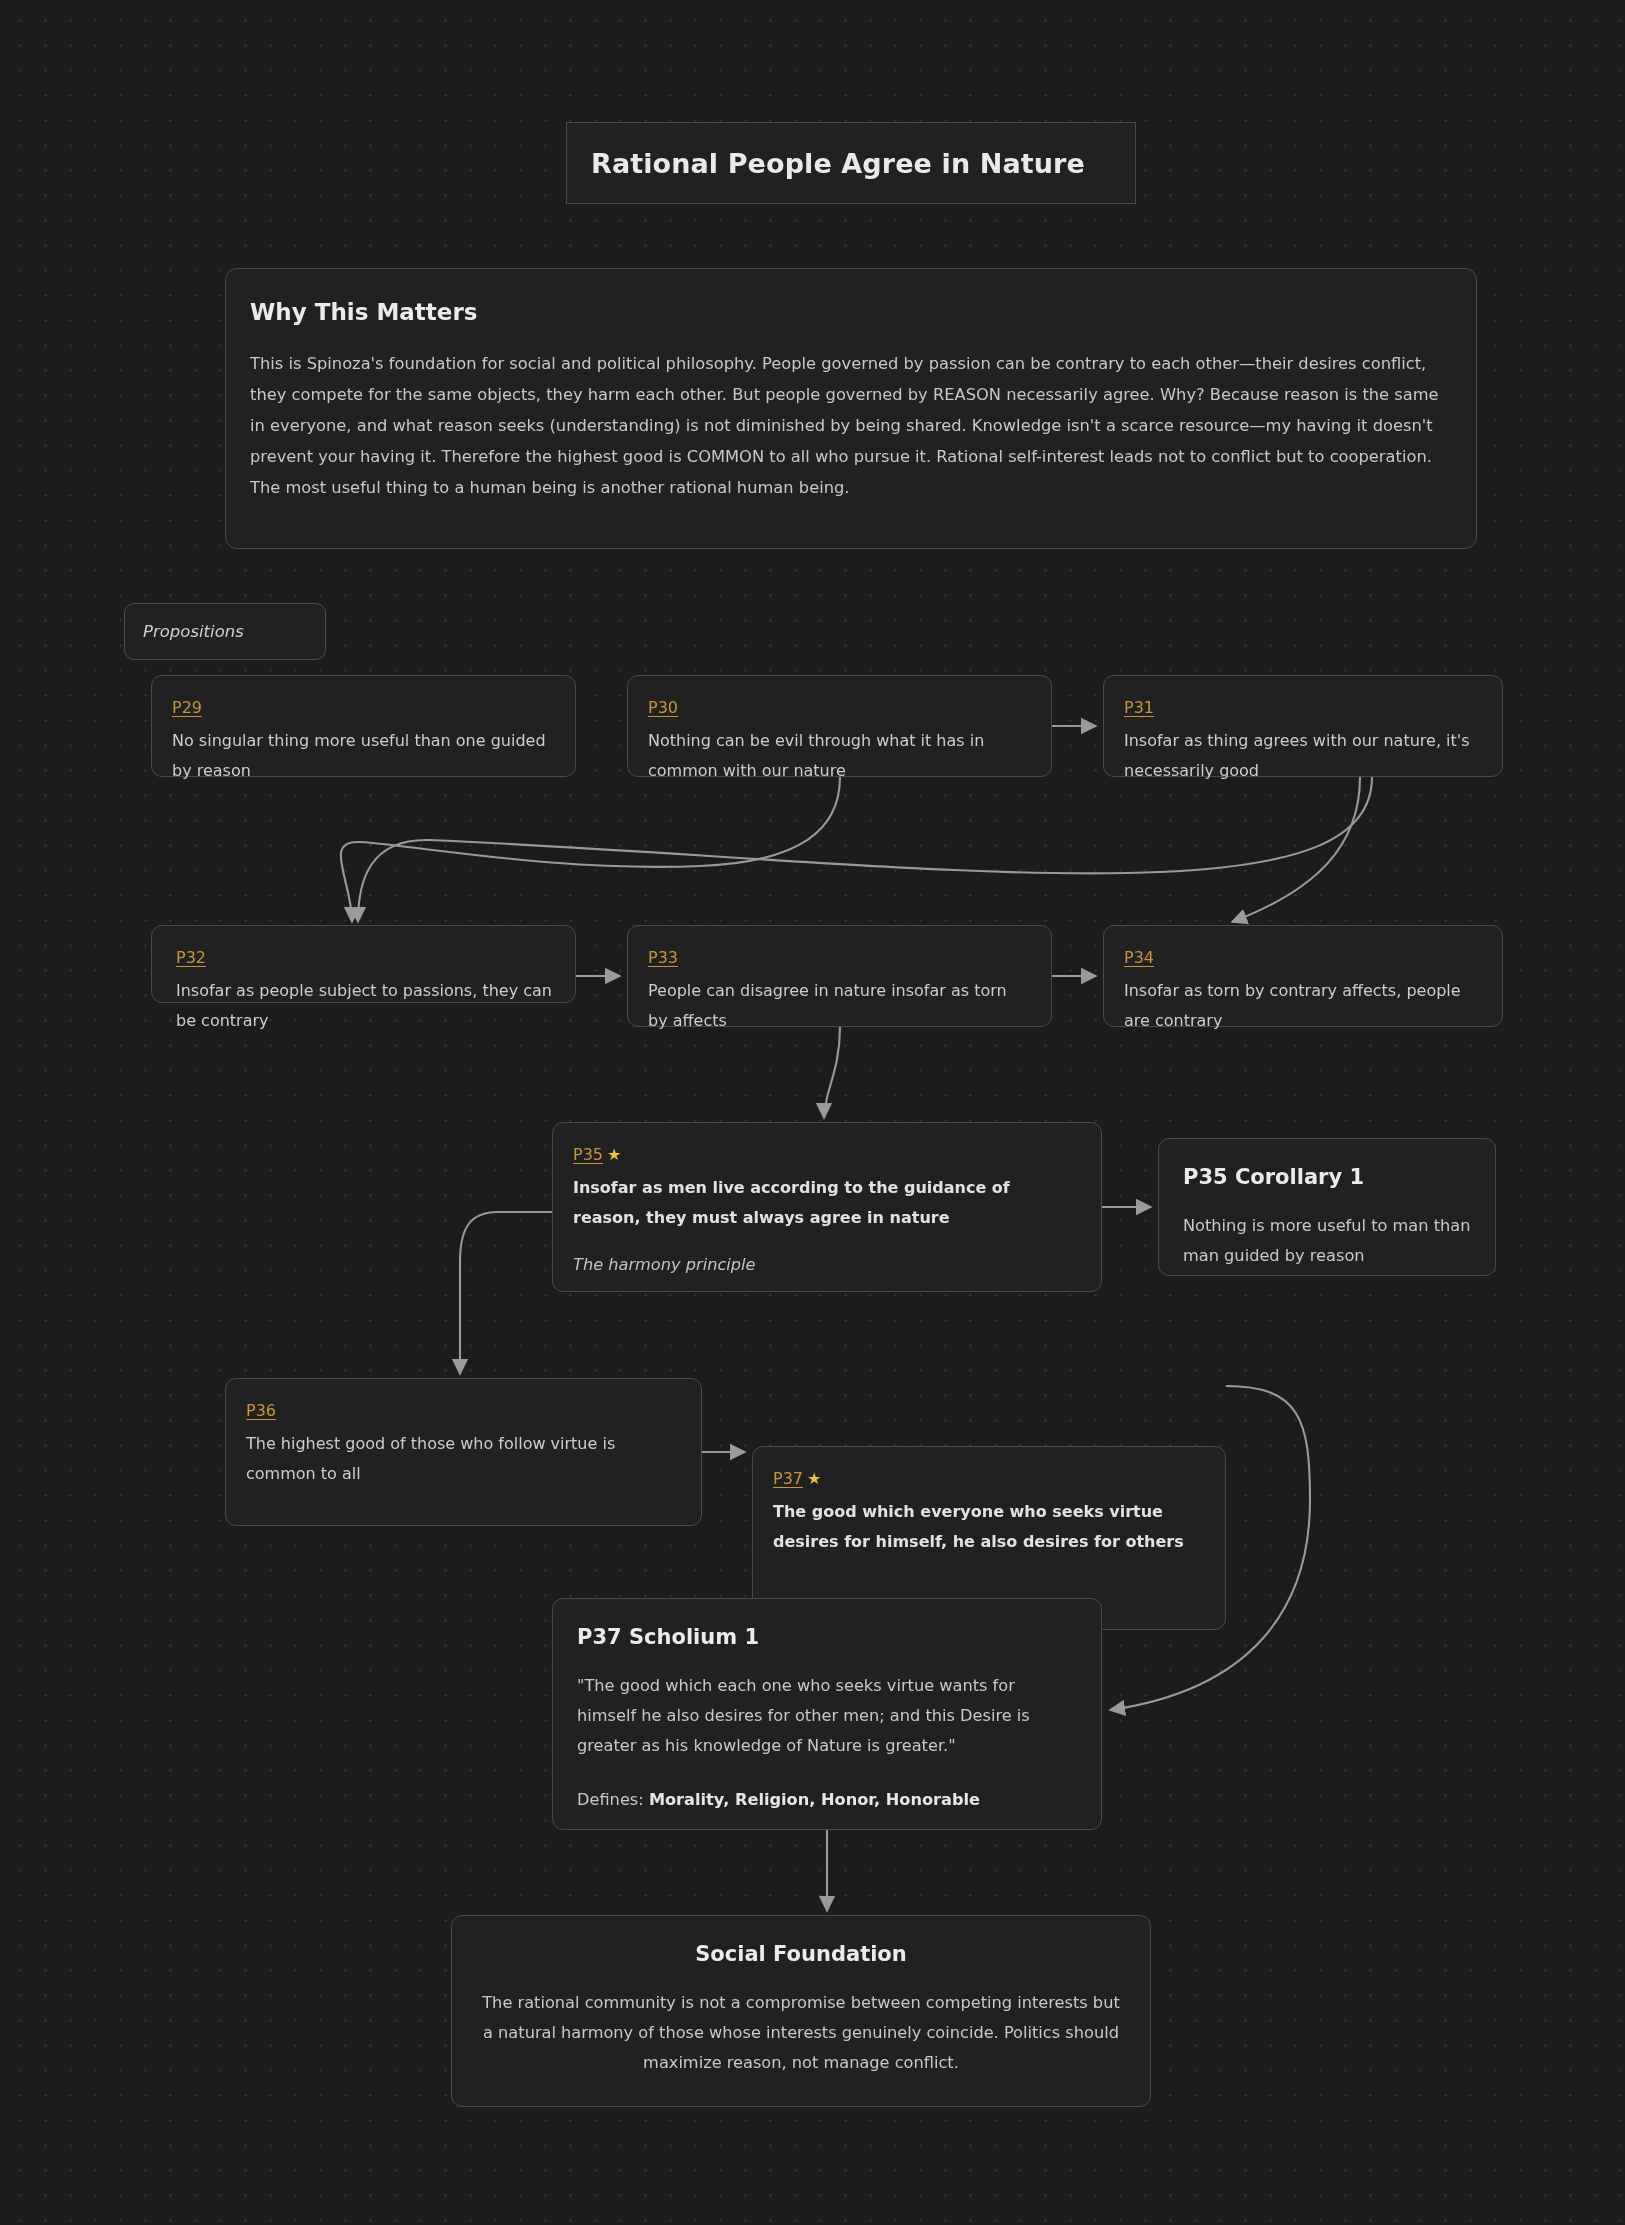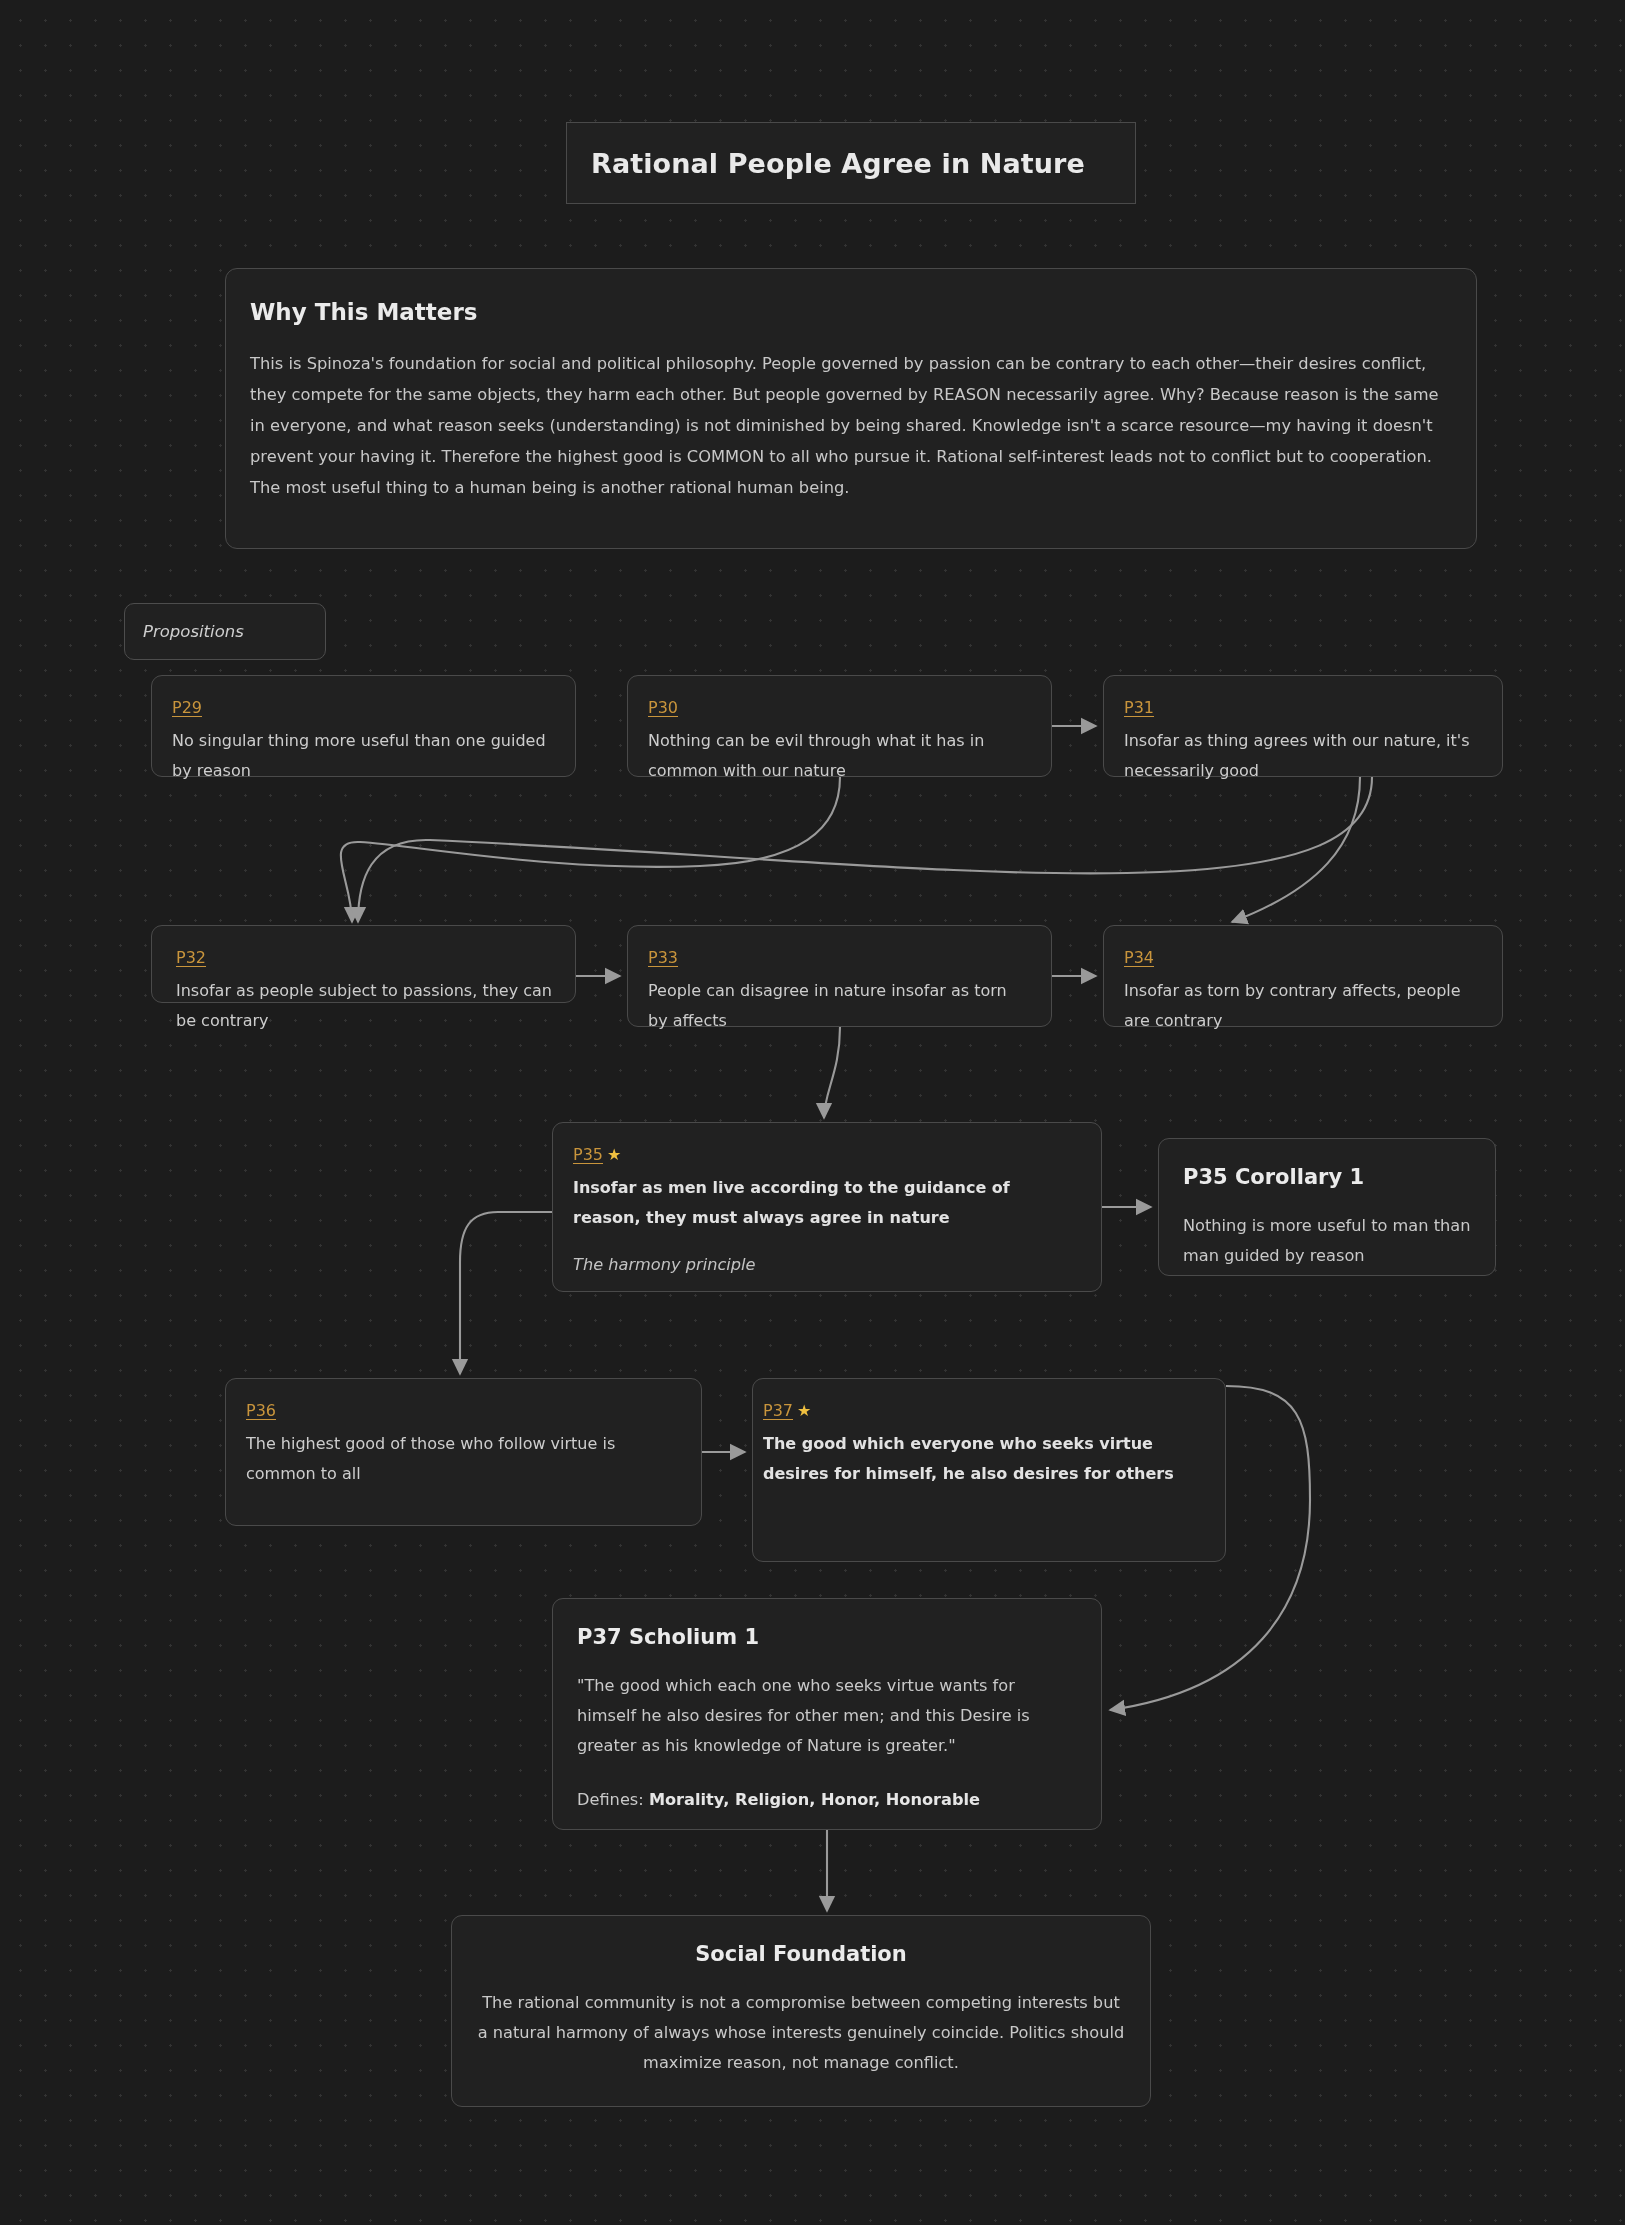"P37 ★" #node-p37 { padding-left: 10px -> none; top: 1378px -> 1446px }
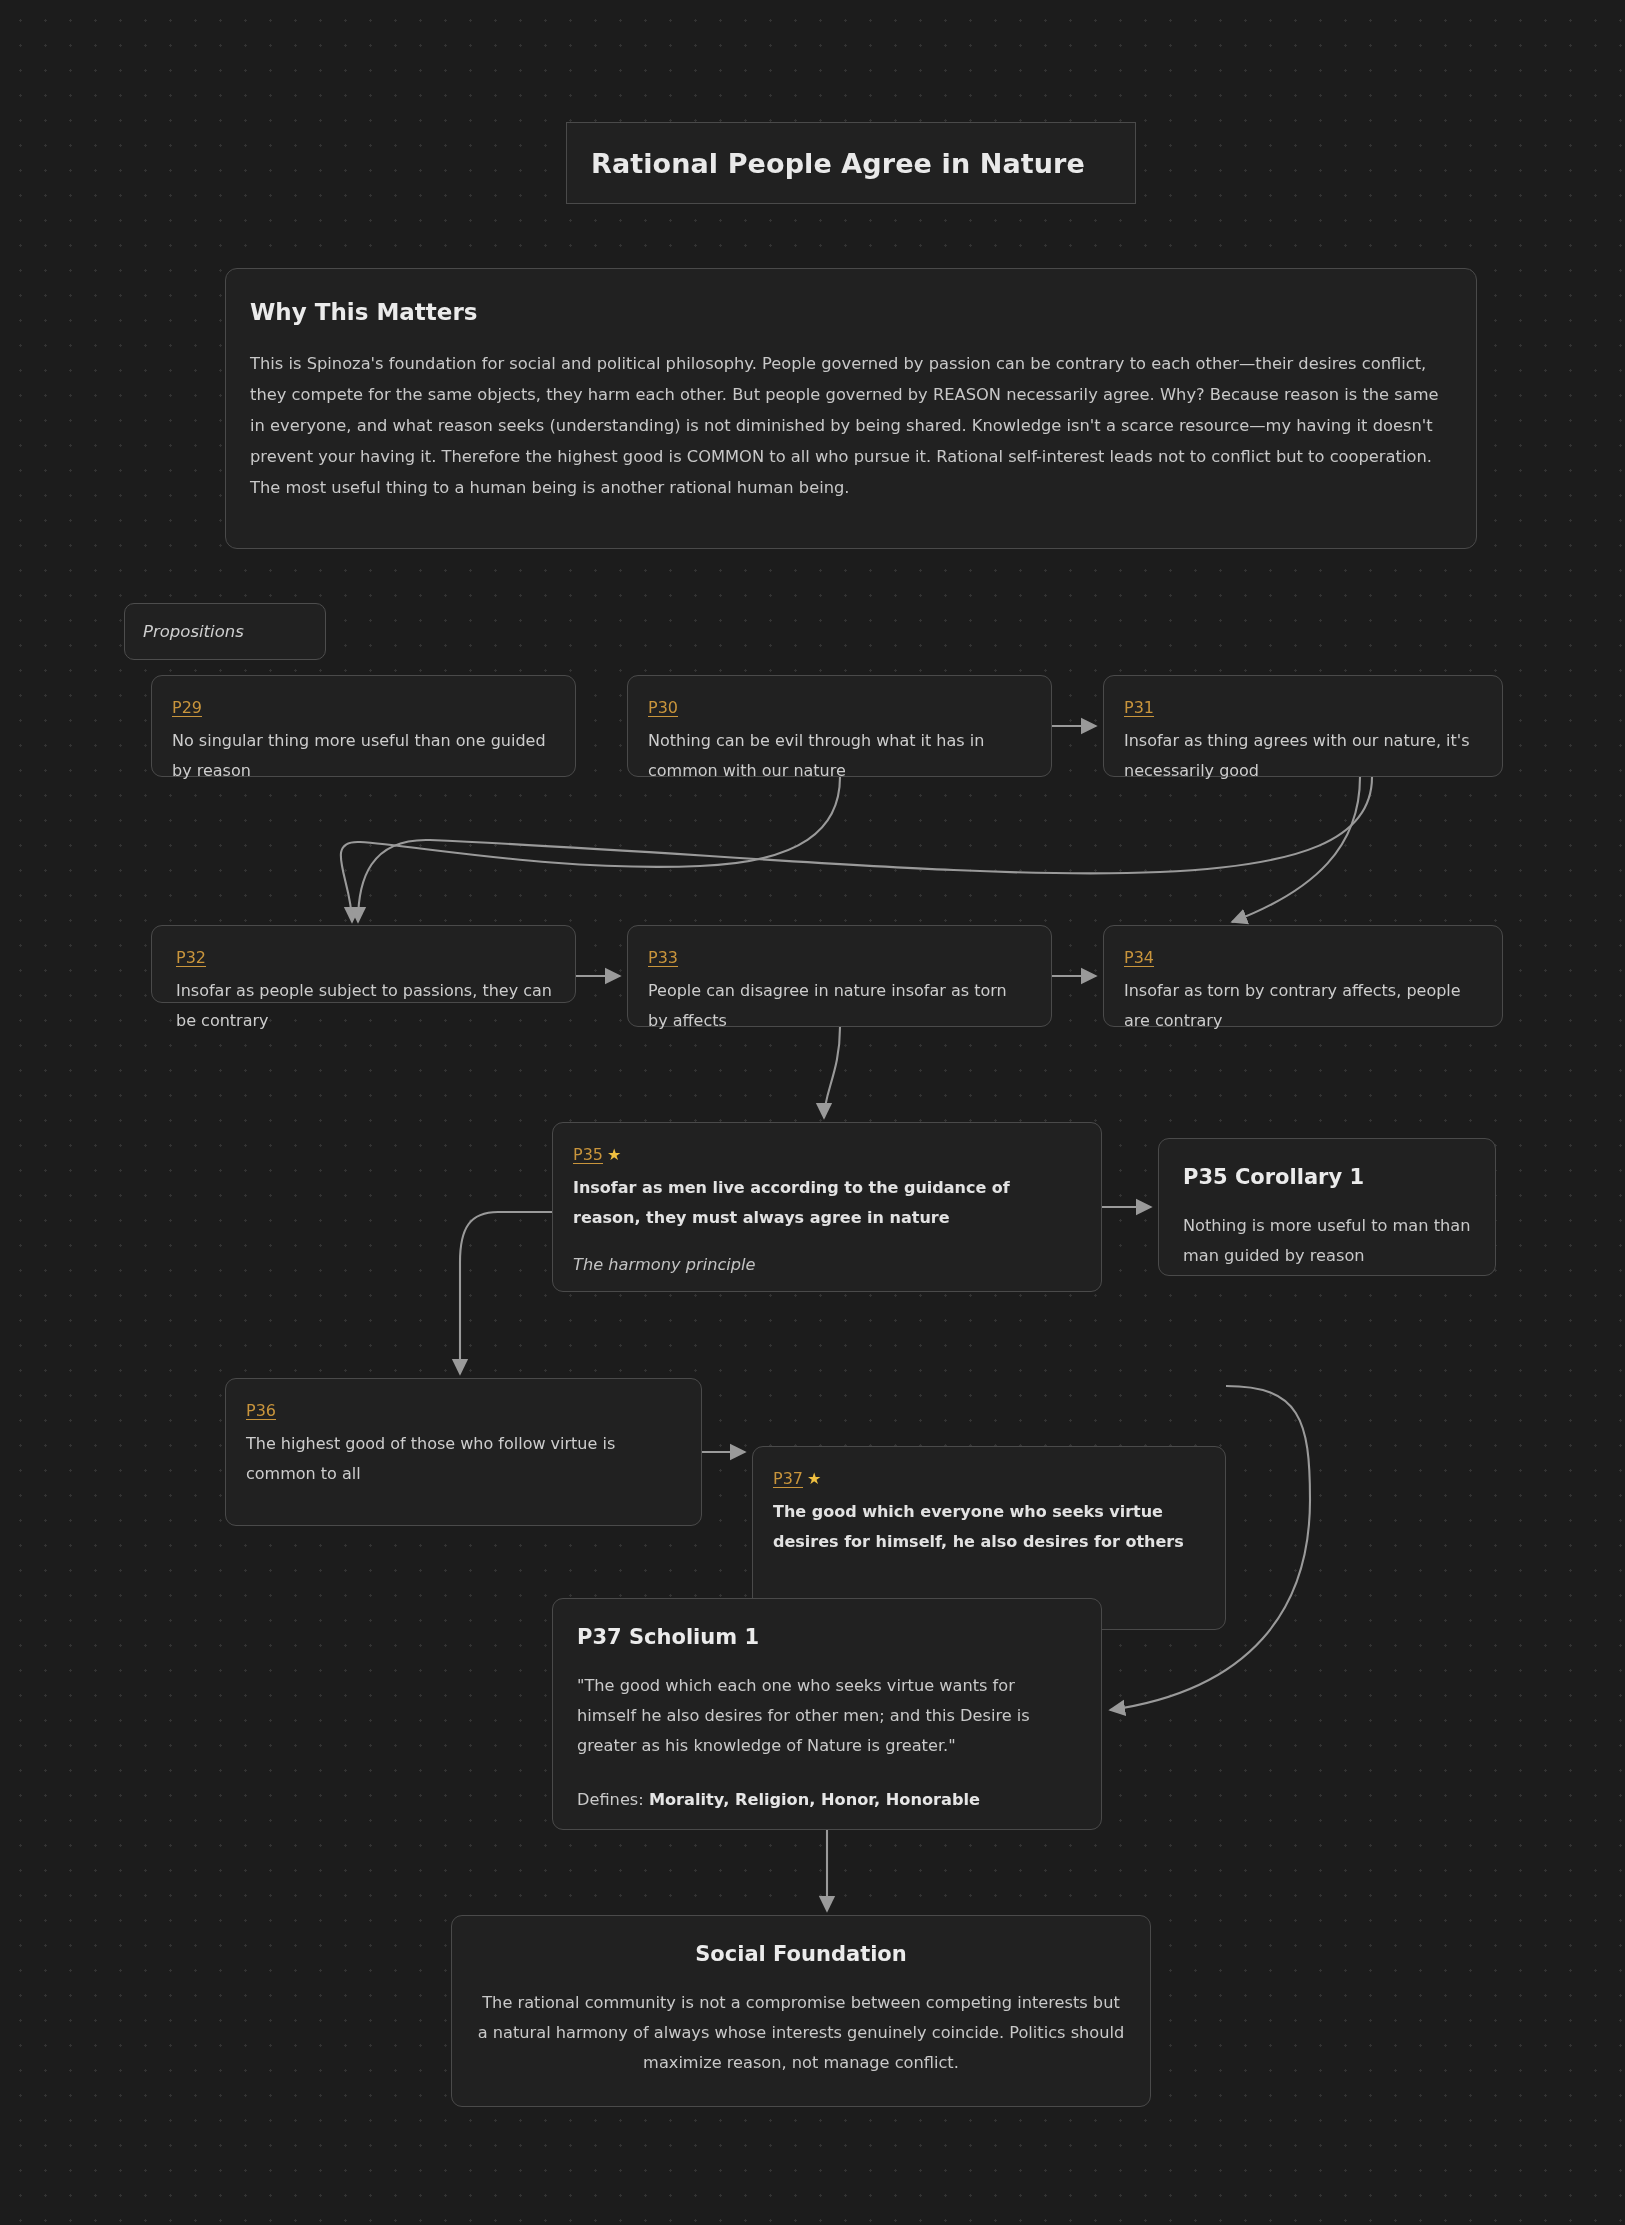"The rational community is not" div.b { text: always -> those }
